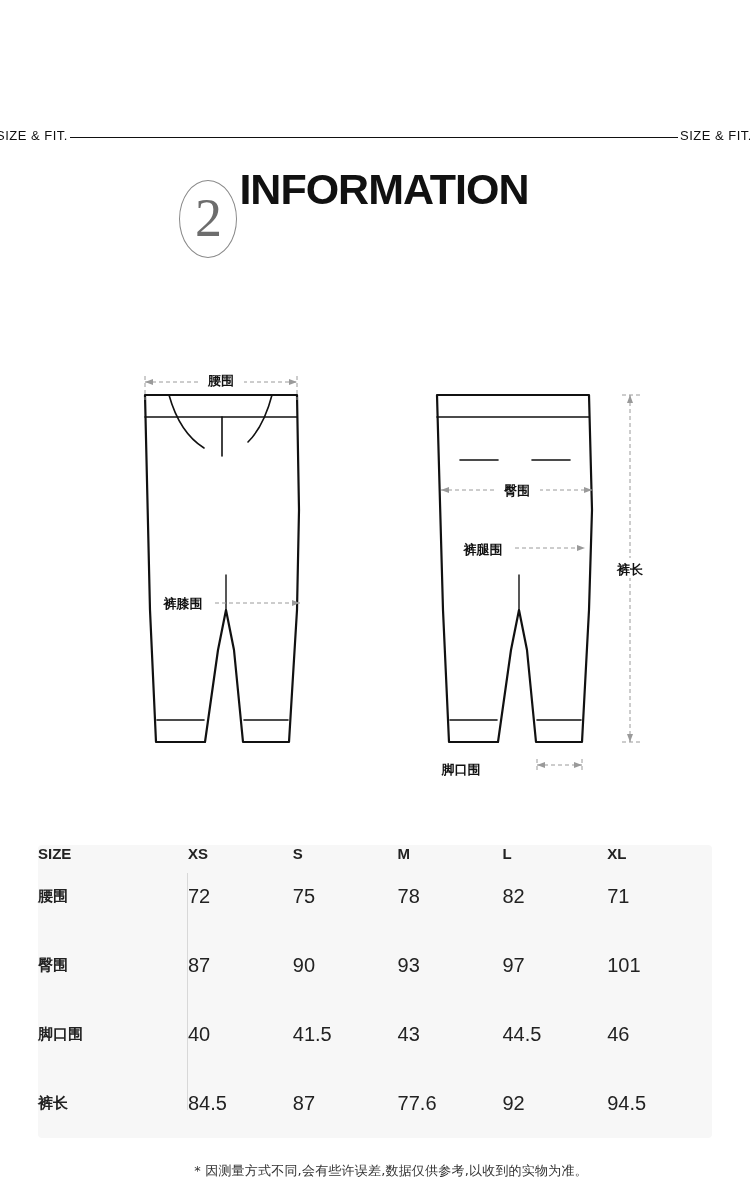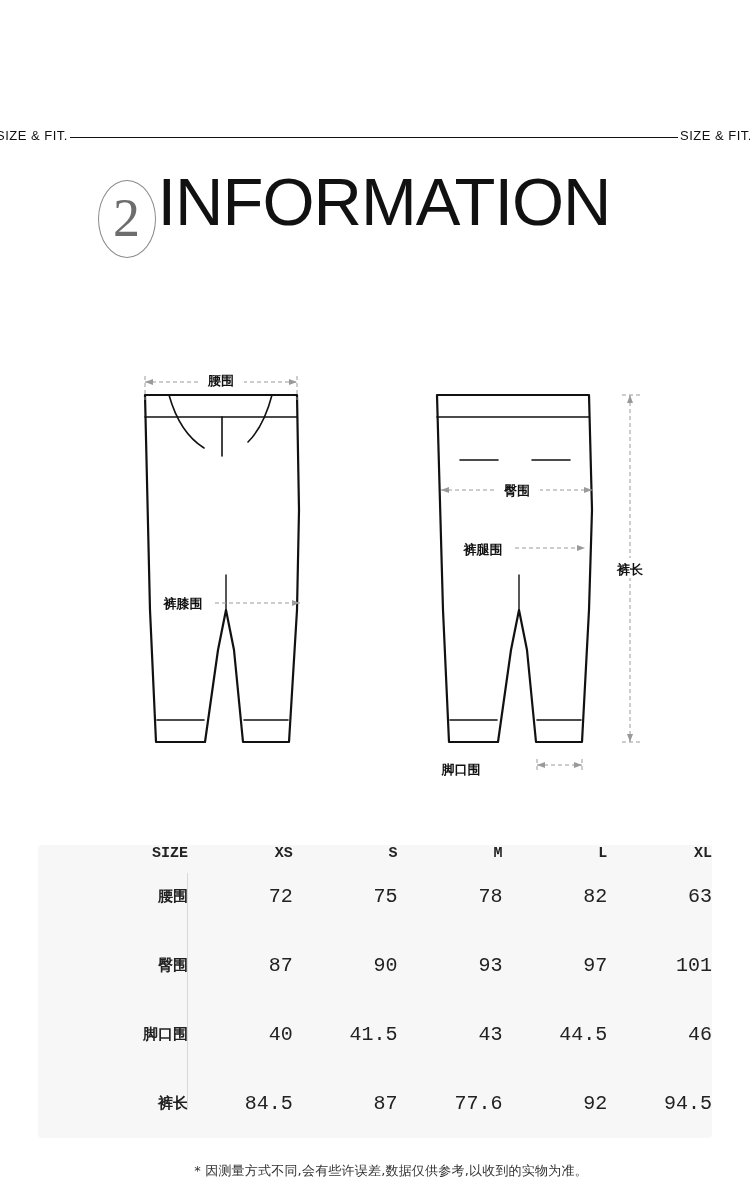"INFORMATION" .heading-en { font-size: 67px -> 43px; font-weight: 400 -> 700 }
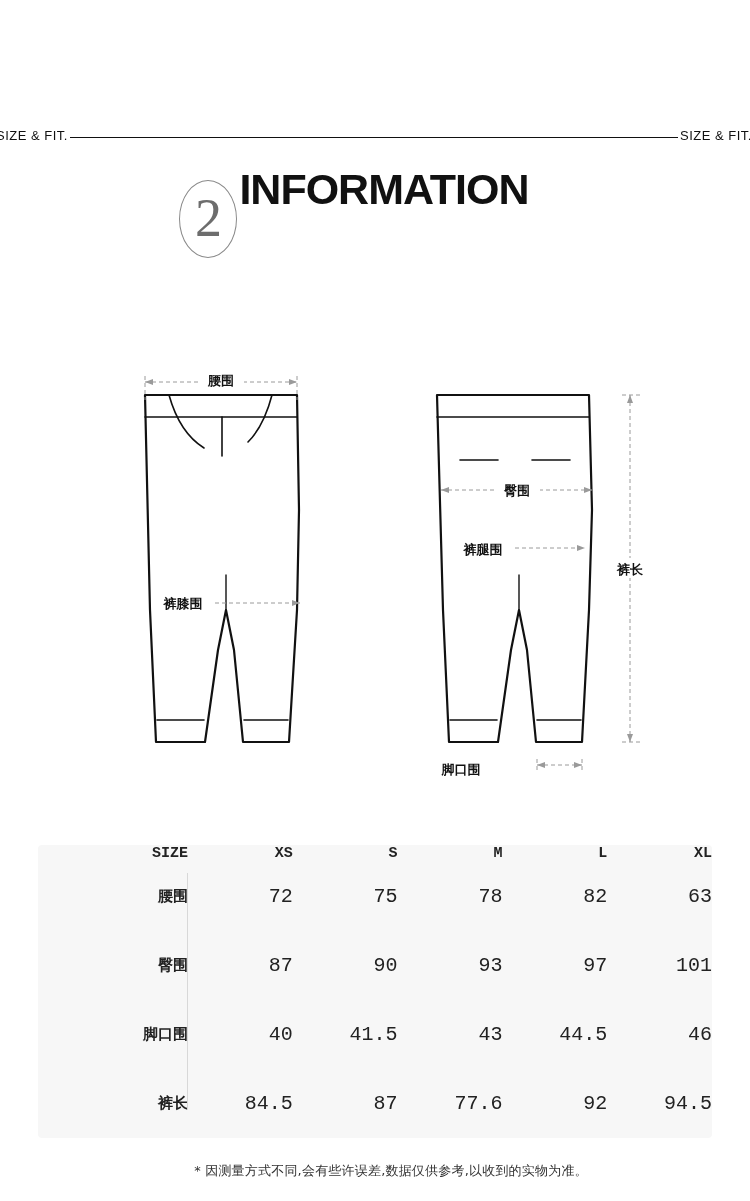"SIZE" table.size-table td, table.size-table th { font-family: Liberation Mono, monospace -> Liberation Sans, sans-serif; text-align: right -> left }
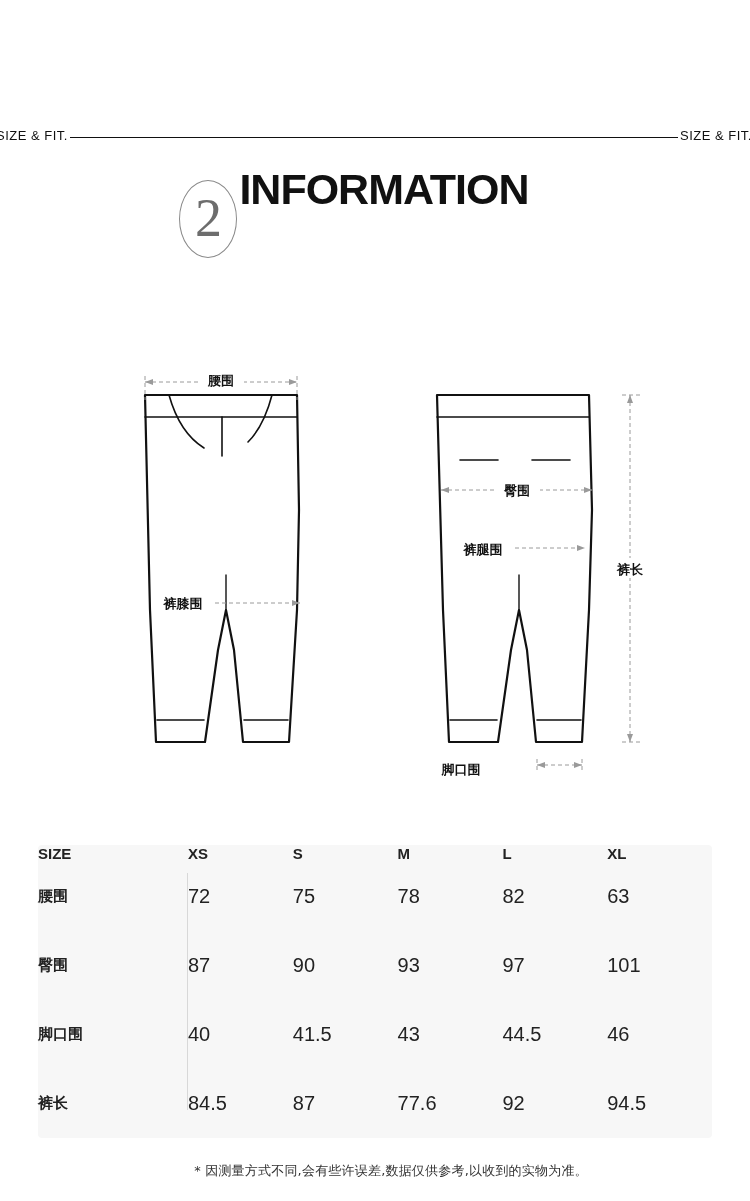"63" td.val { text: 63 -> 71 }
